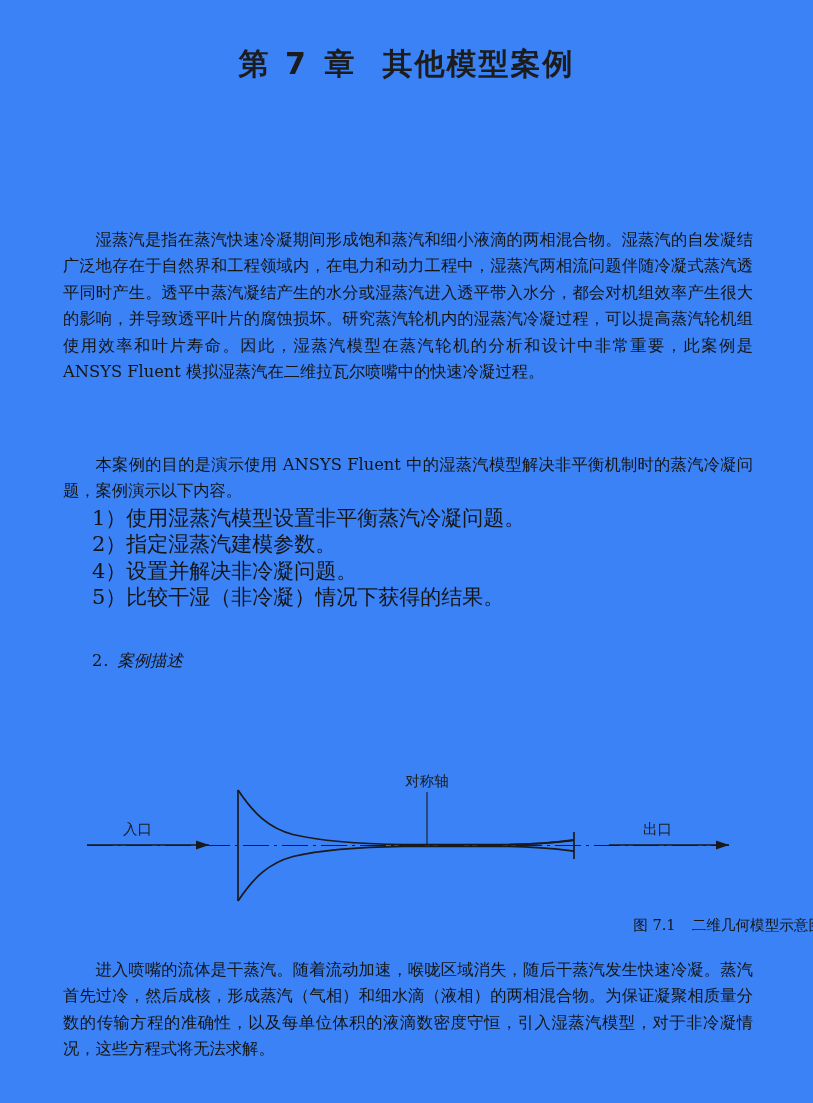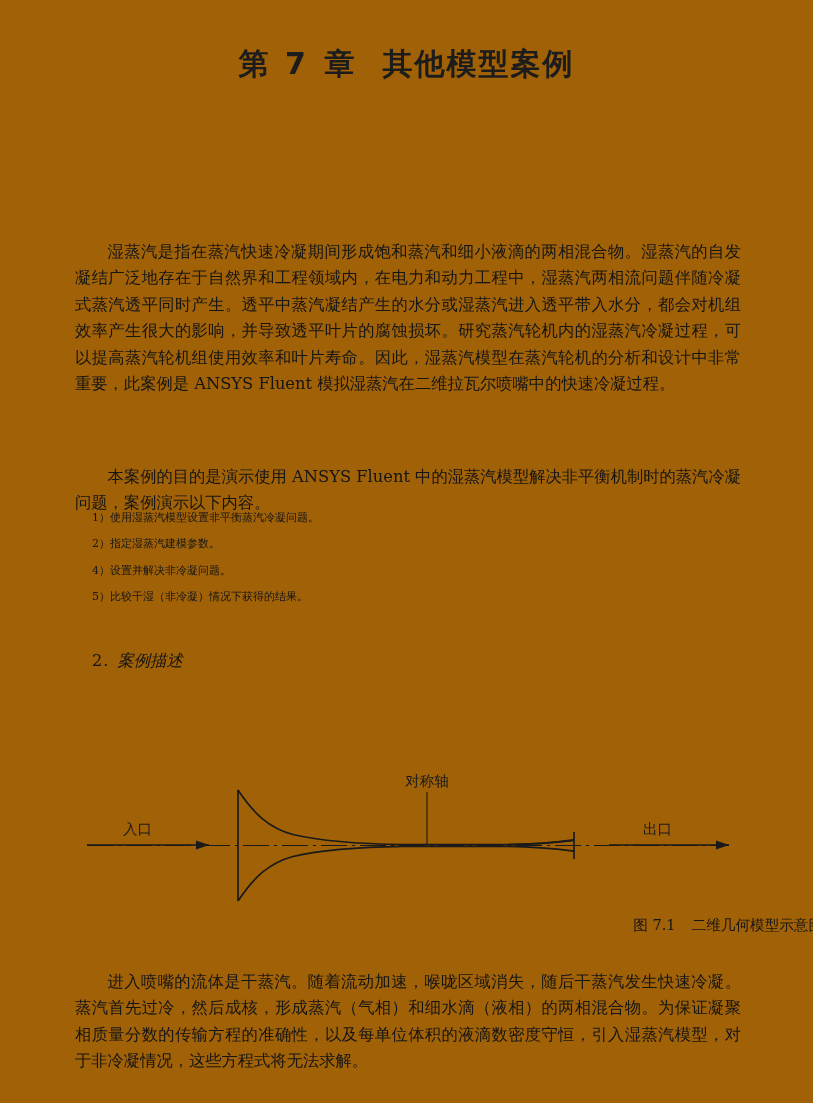"第 7 章 其他模型案例" .page { background: #a16207 -> #3b82f6 }
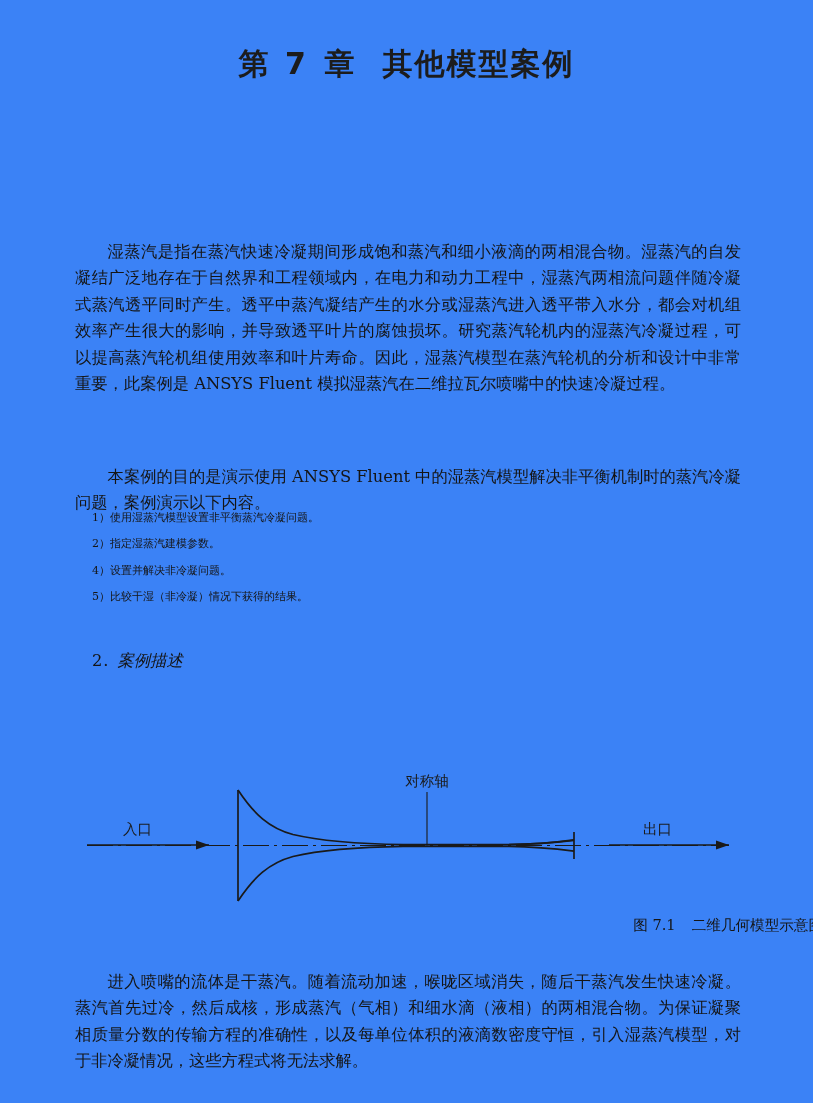"湿蒸汽是指在蒸汽快速冷凝期间形成饱和蒸汽和细小液滴的两相混合物。湿蒸汽的自发凝结" .body-block p { margin: 12px -> 0 }
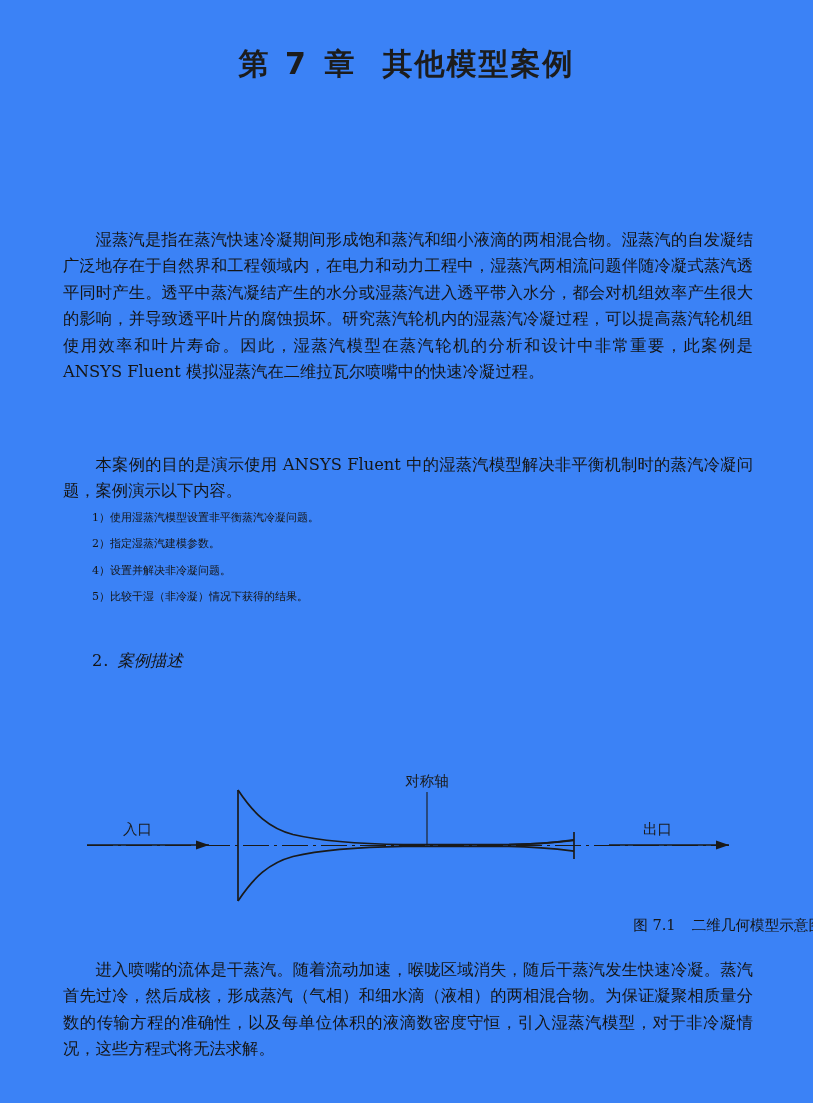"1）使用湿蒸汽模型设置非平衡蒸汽冷凝问题。" .list-block { font-size: 11px -> 21px }
